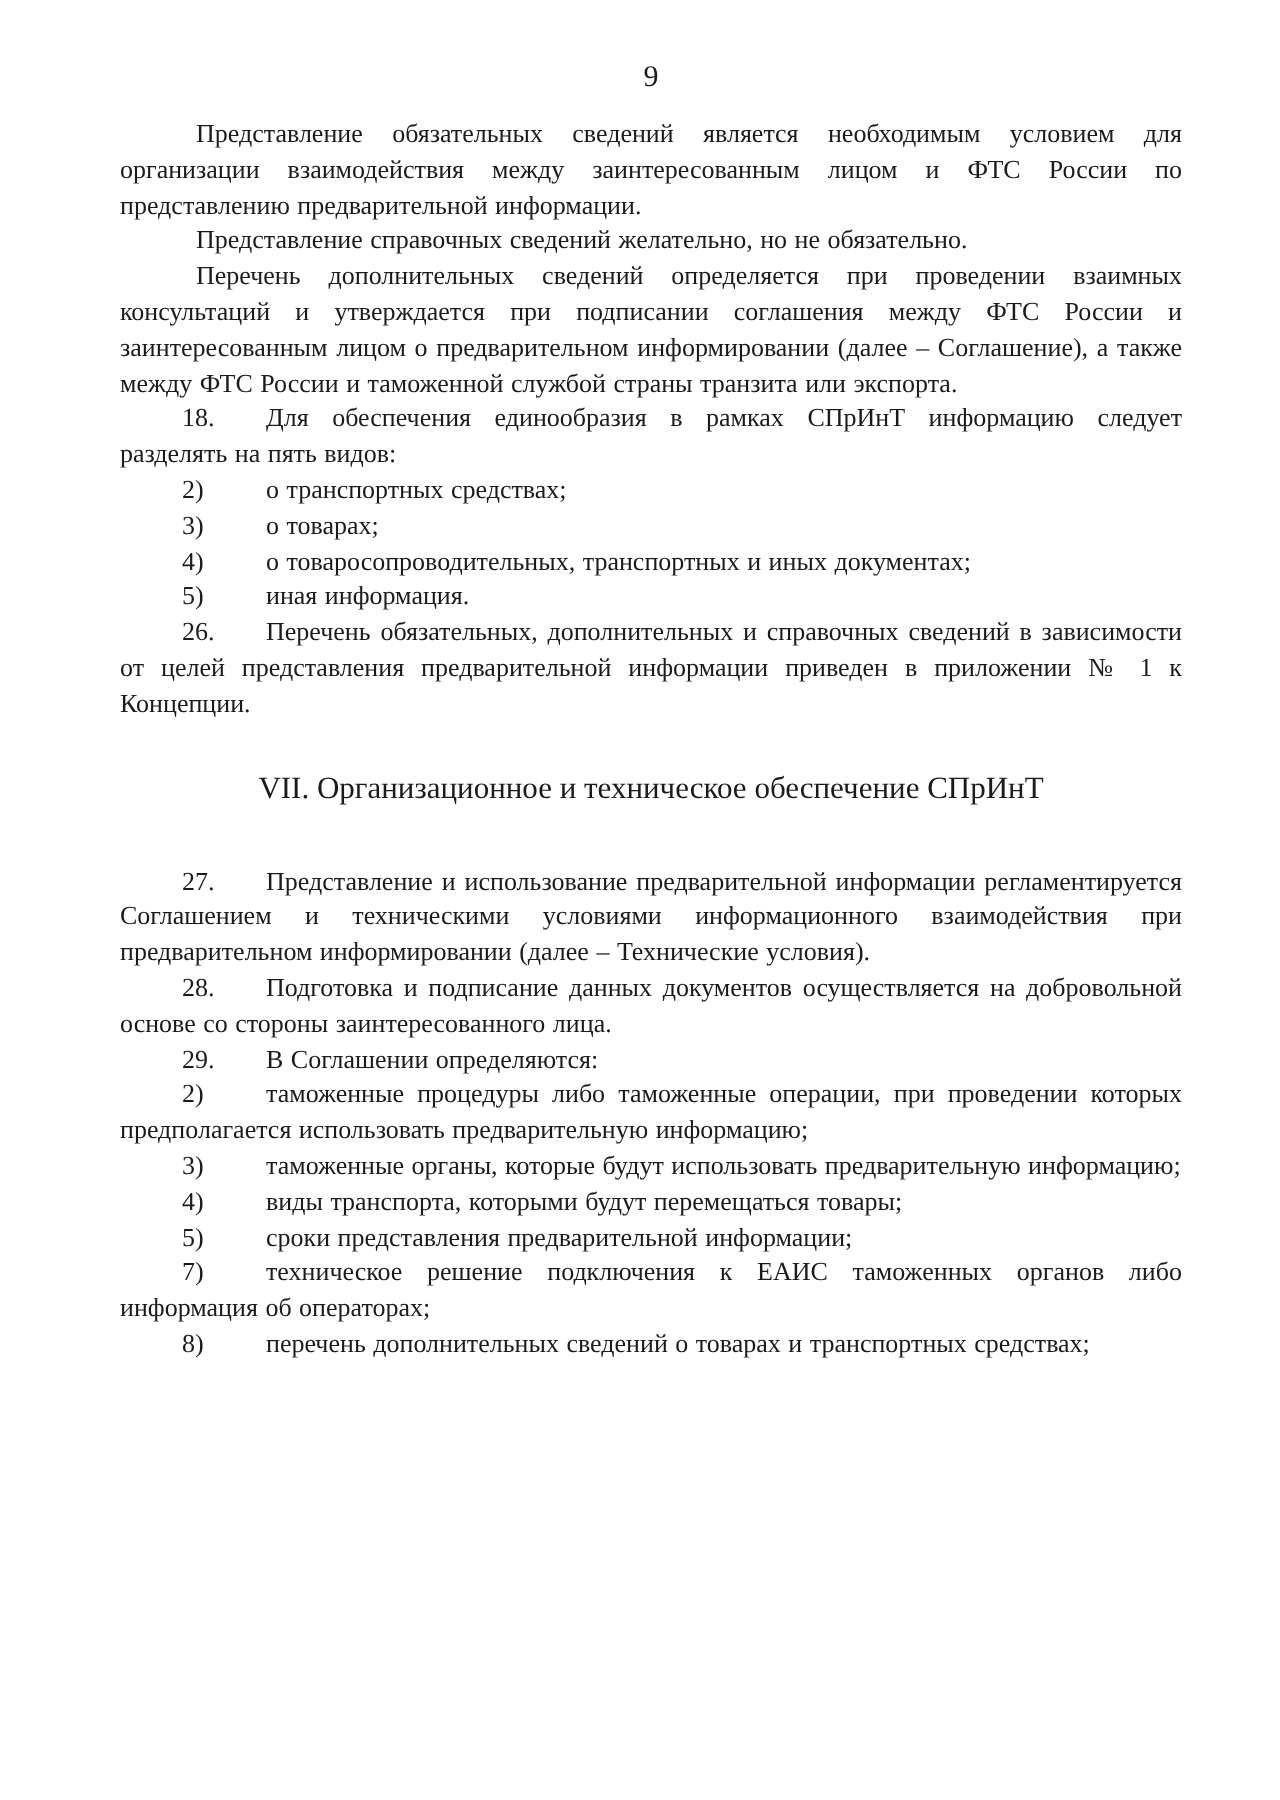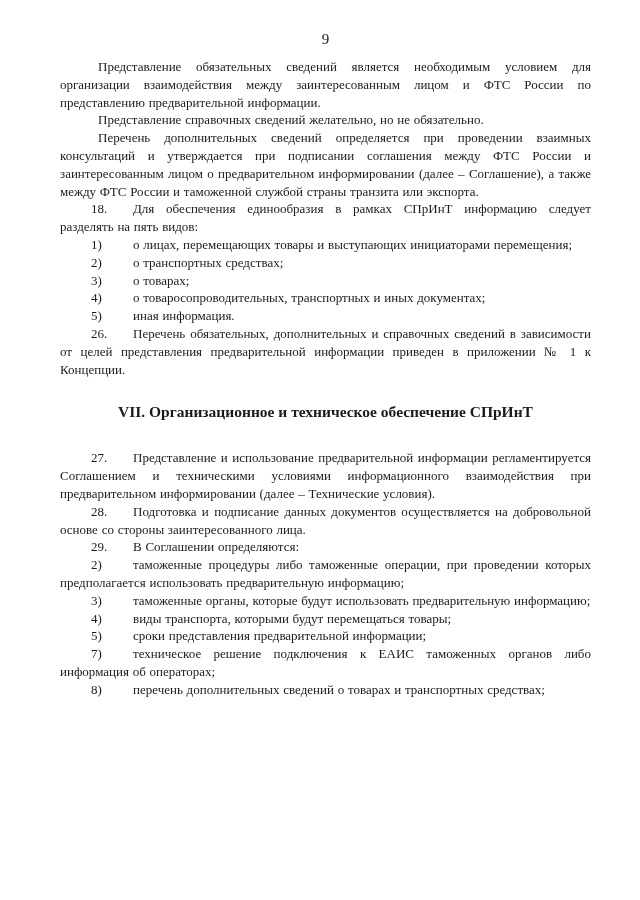"1) о лицах, перемещающих товары" p.body { html: <p><span>1)</span>о лицах, перемещающих товары и выступающих инициаторами перемещения;</p> -> none }
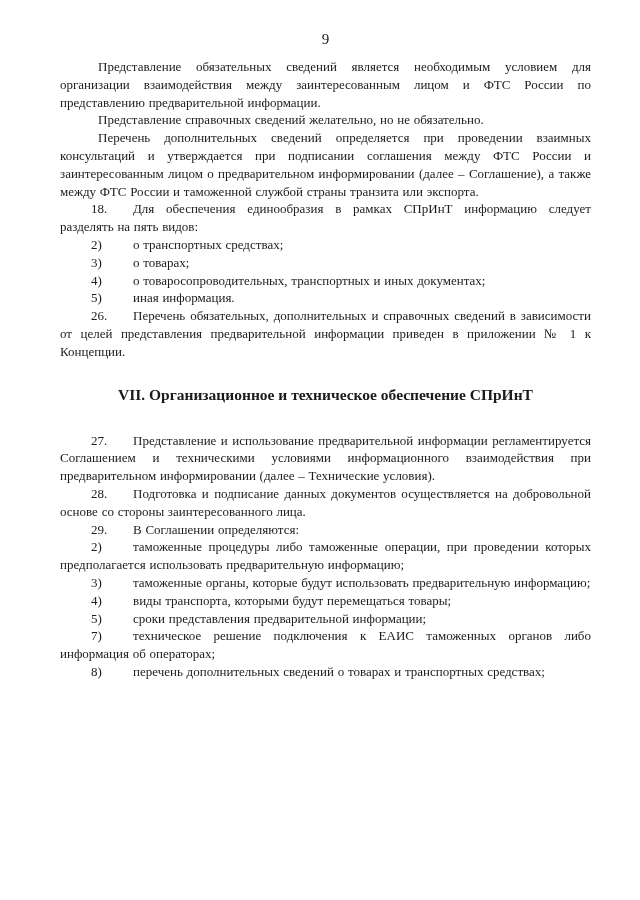"VII. Организационное и техническое" h2.heading { font-weight: bold -> normal }
